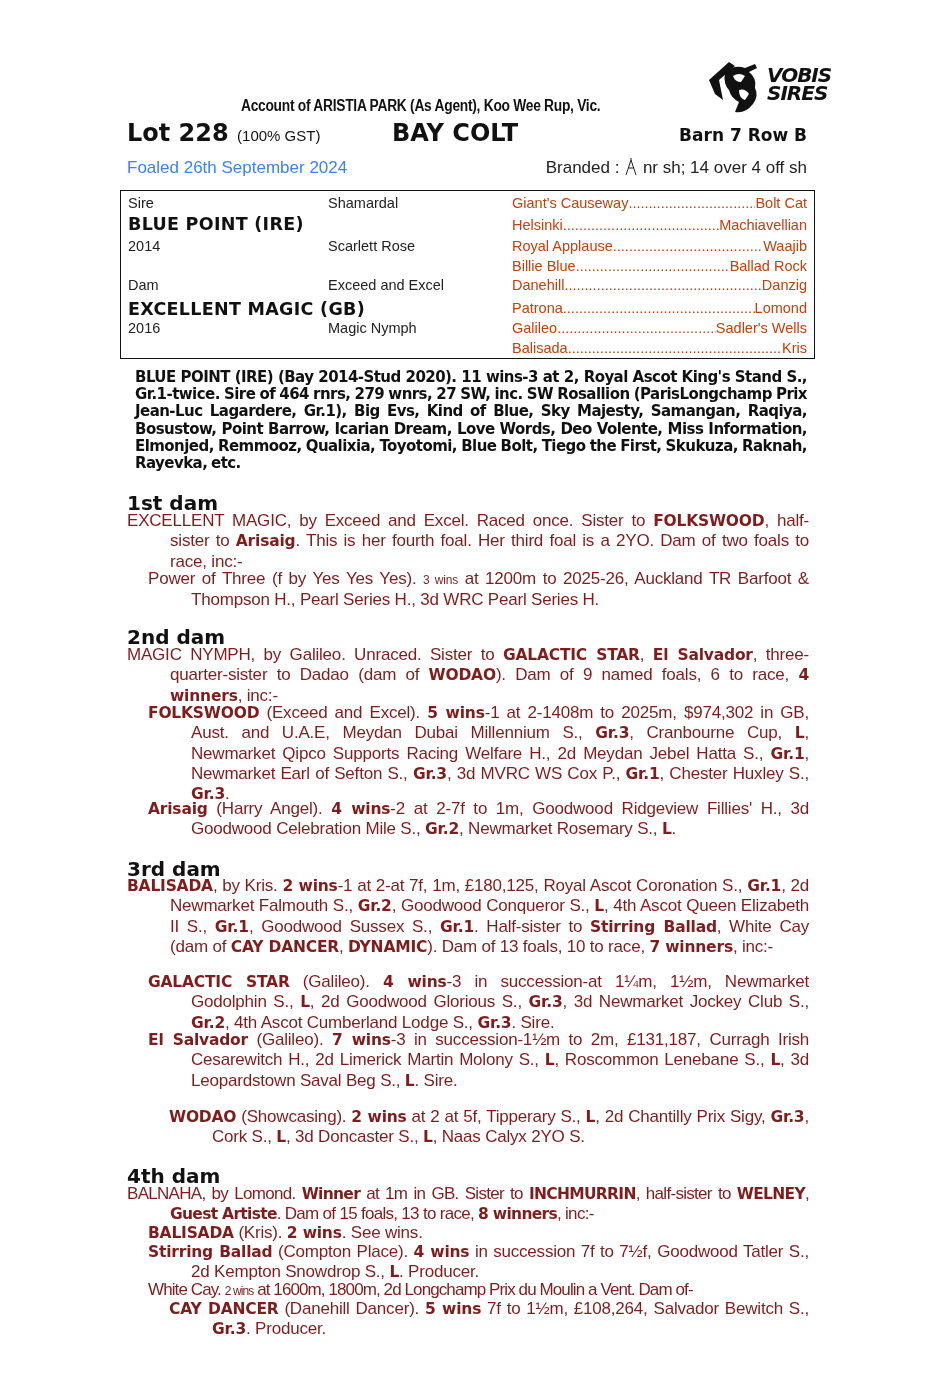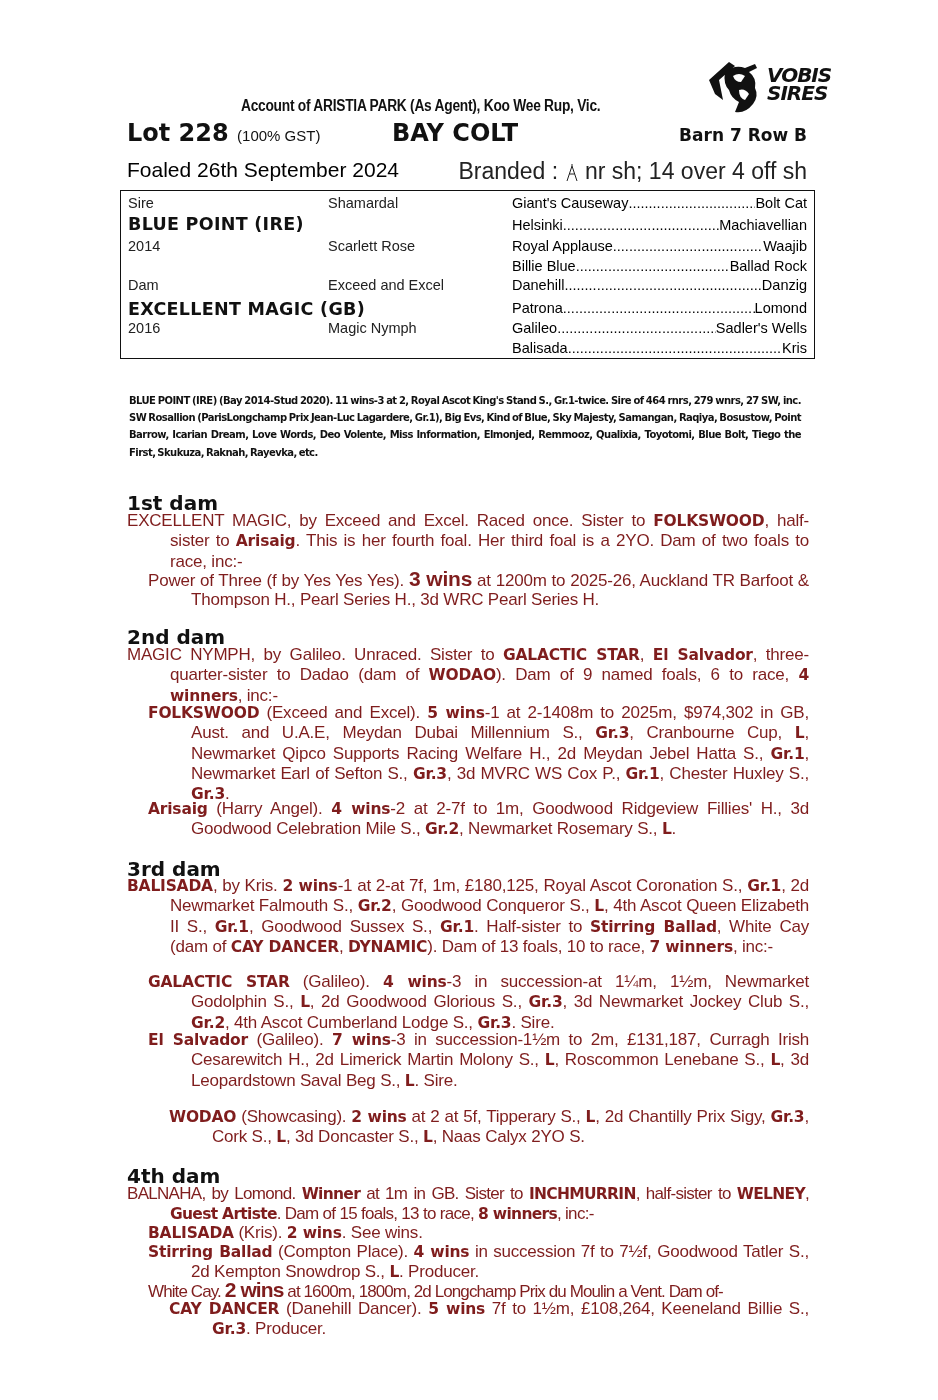"Foaled 26th September 2024" .foaled { color: #000000 -> #3b82f6; font-size: 21px -> 17px }
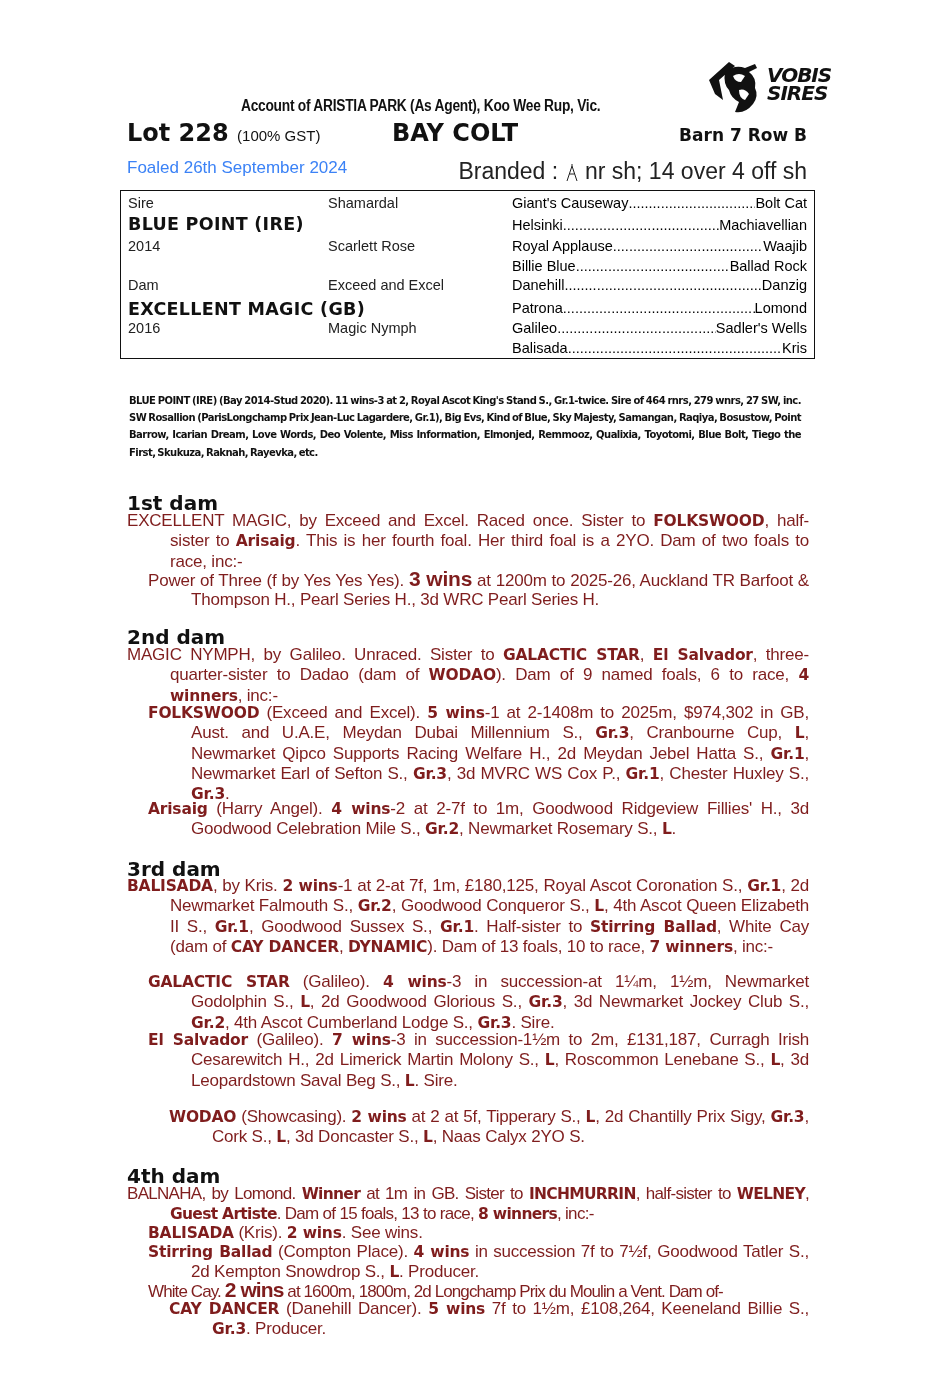"Branded : nr sh; 14" .branded { font-size: 23px -> 17px }
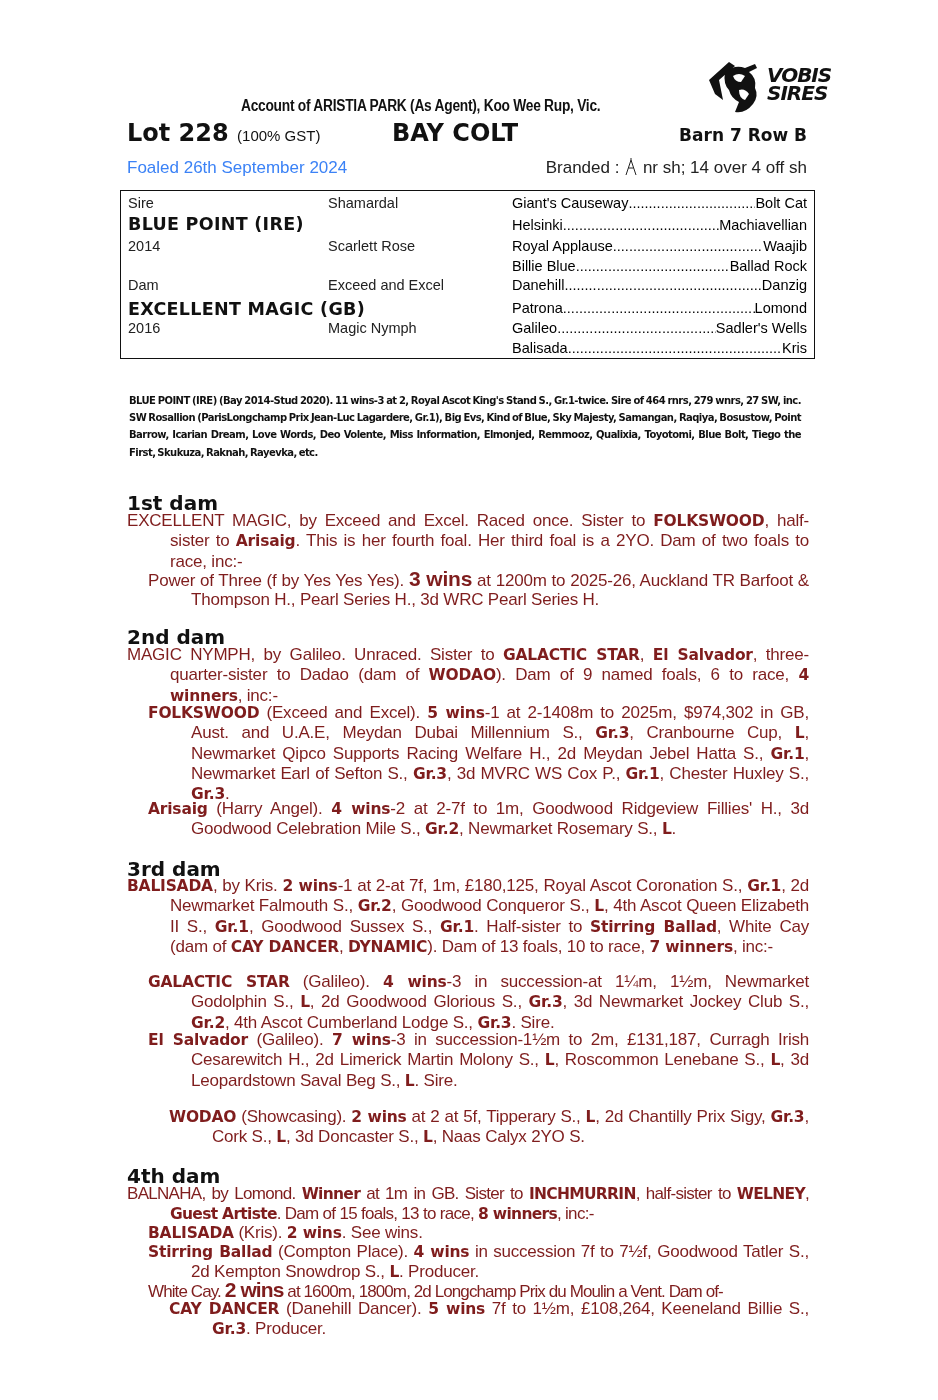"Giant's Causeway" .gs { color: #000000 -> #c2410c }
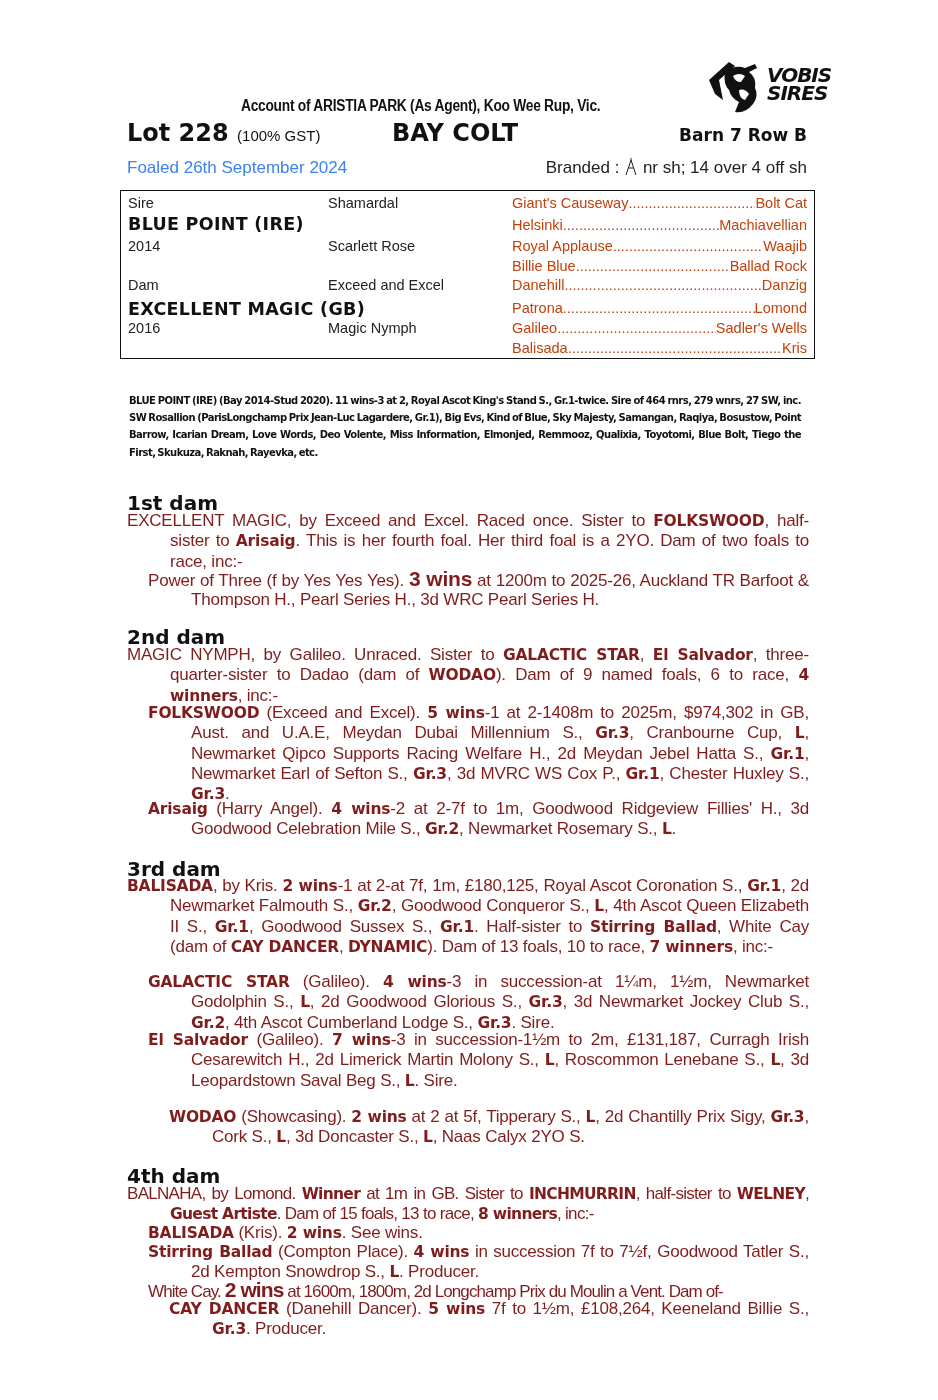"BLUE POINT (IRE) (Bay 2014-Stud" .sire-desc { font-size: 10px -> 15px; left: 129px -> 135px; margin-top: 23px -> none }
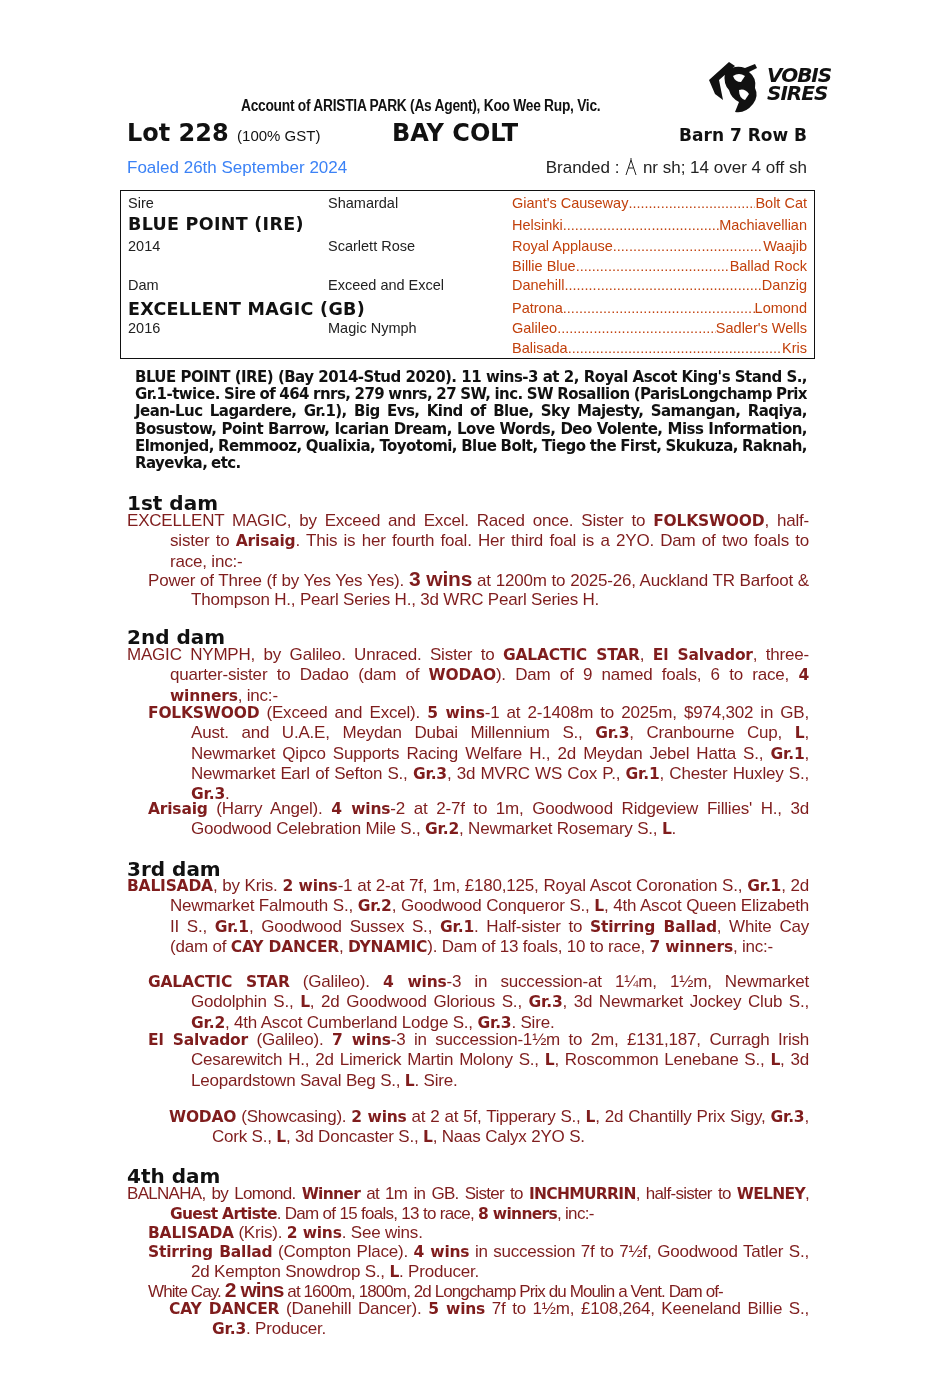"3 wins" .p .hb { font-size: 21px -> 12px; font-weight: bold -> normal }
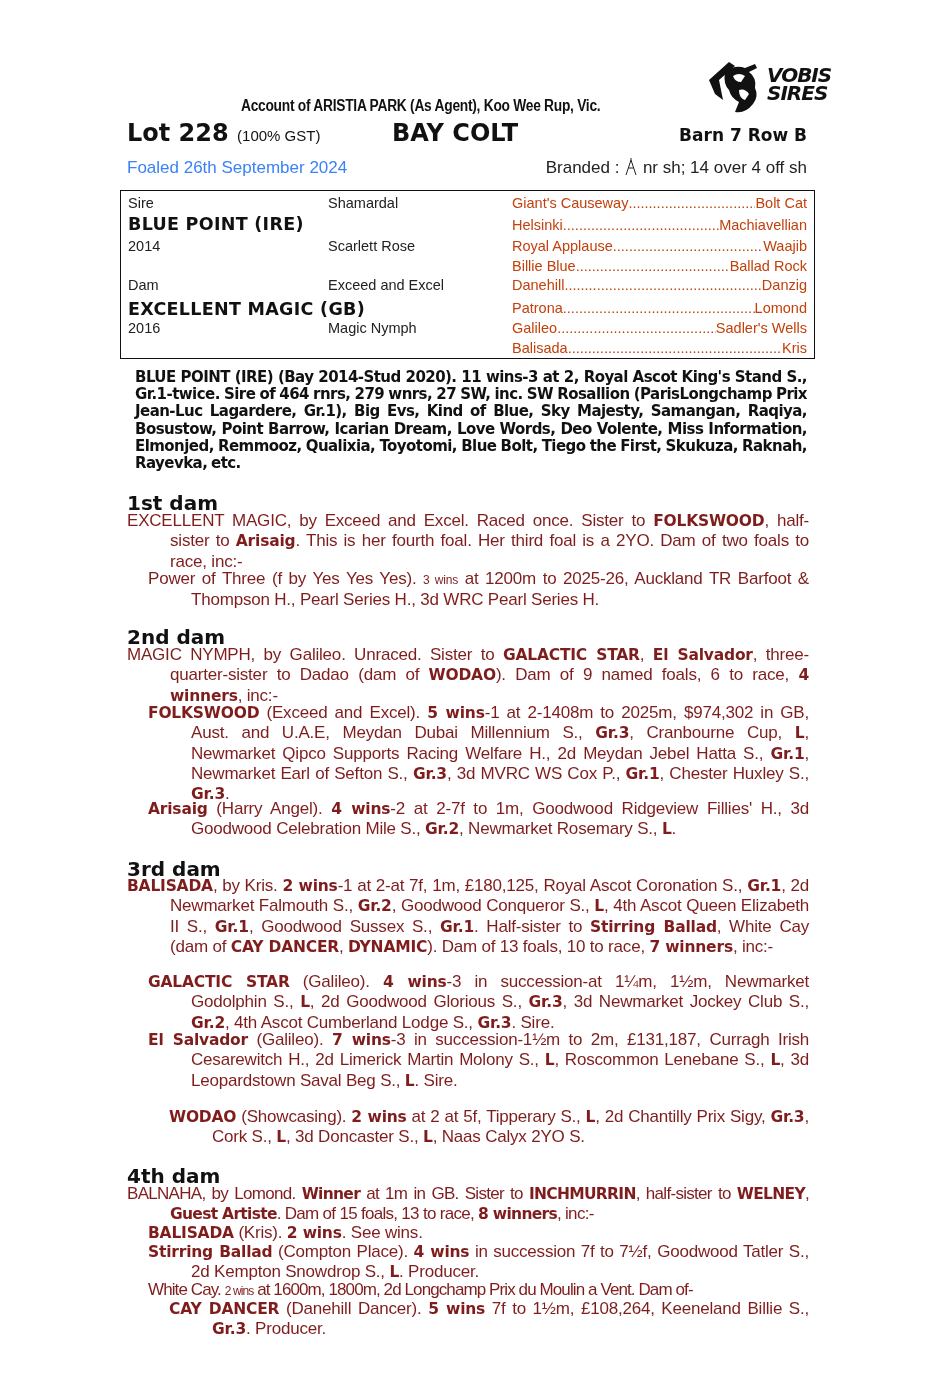"7f to 1½m, £108,264, Keeneland" span { text: Keeneland Billie -> Salvador Bewitch }
